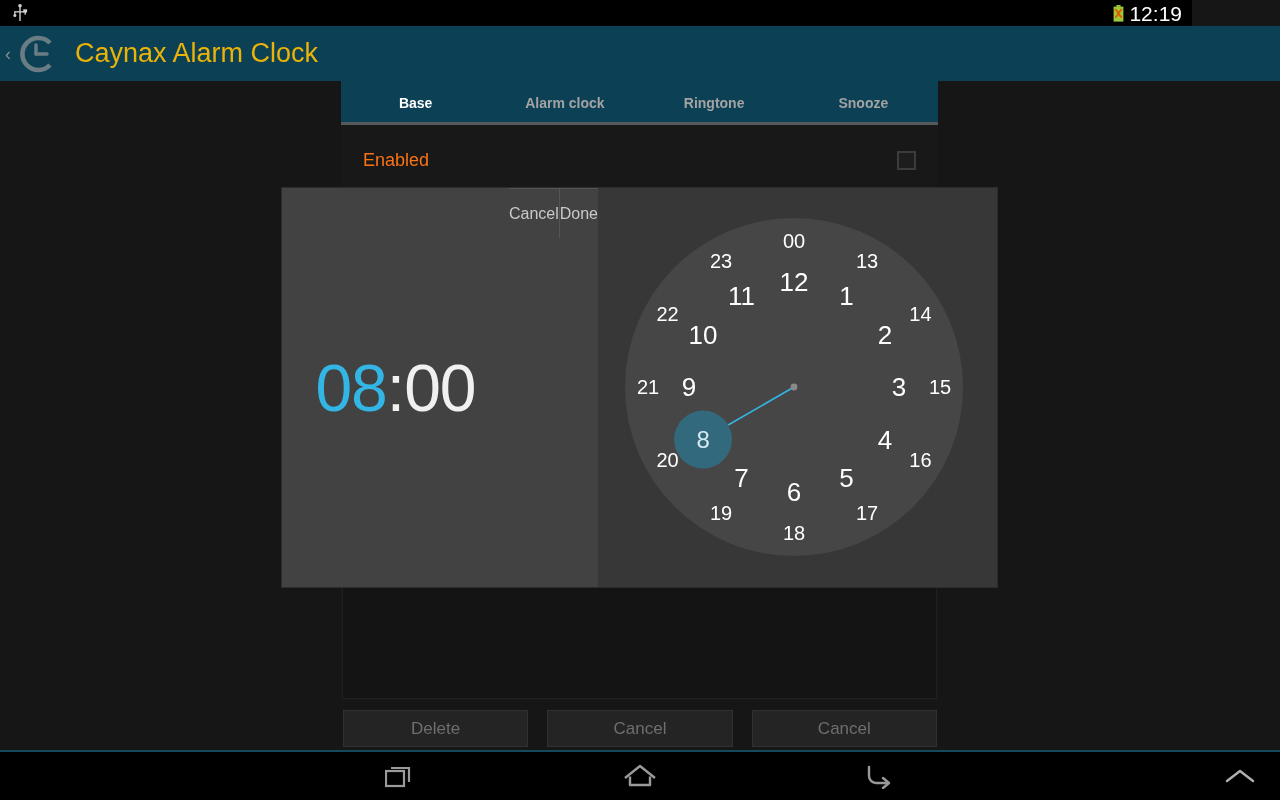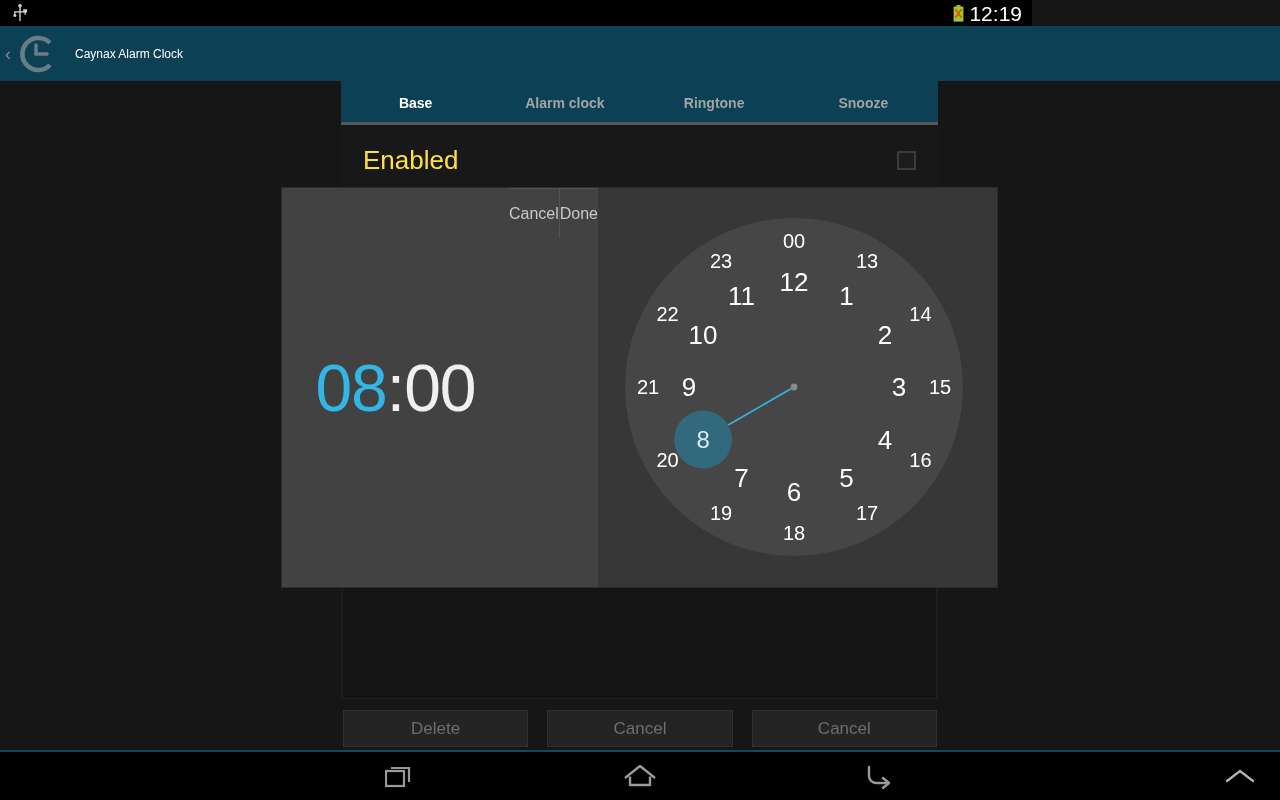"12:19" #status-bar { width: 1032px -> 1192px }
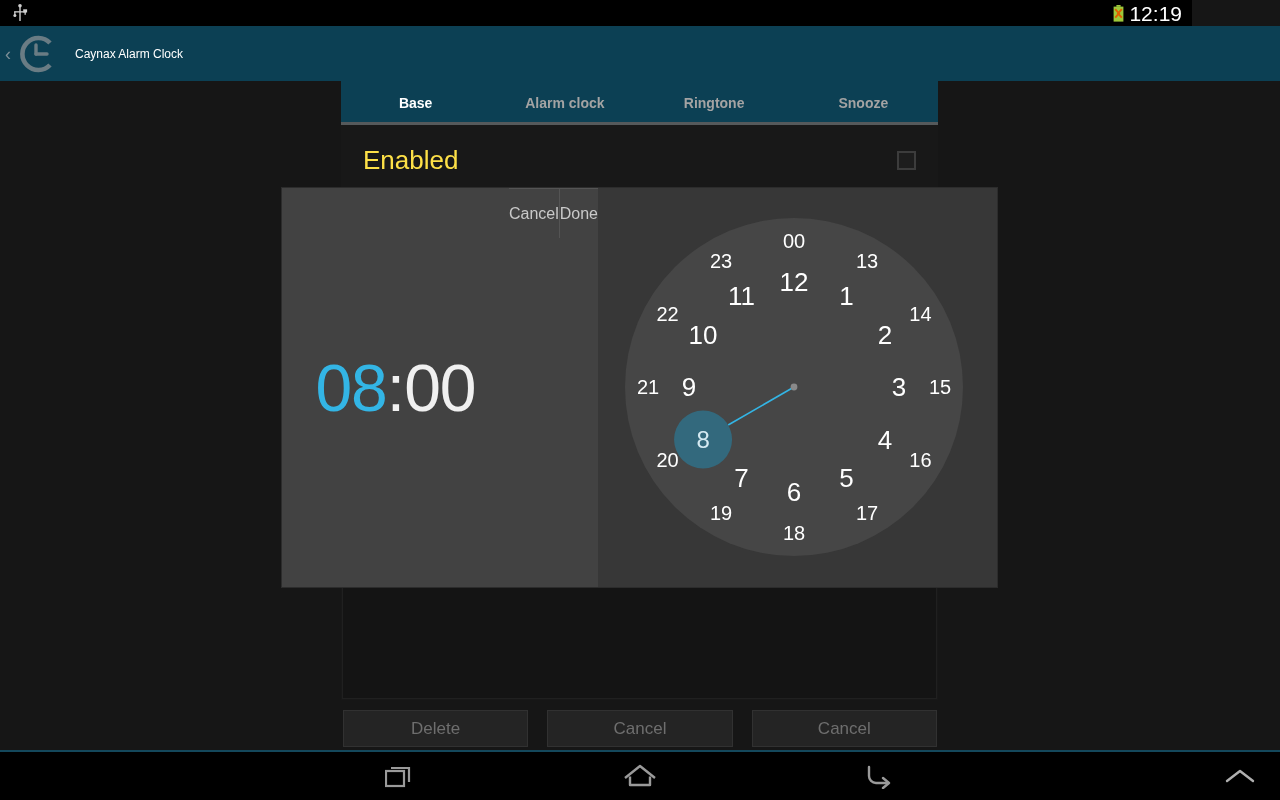"Caynax Alarm Clock" #app-title { color: #ffffff -> #eab308; font-size: 12px -> 27px }
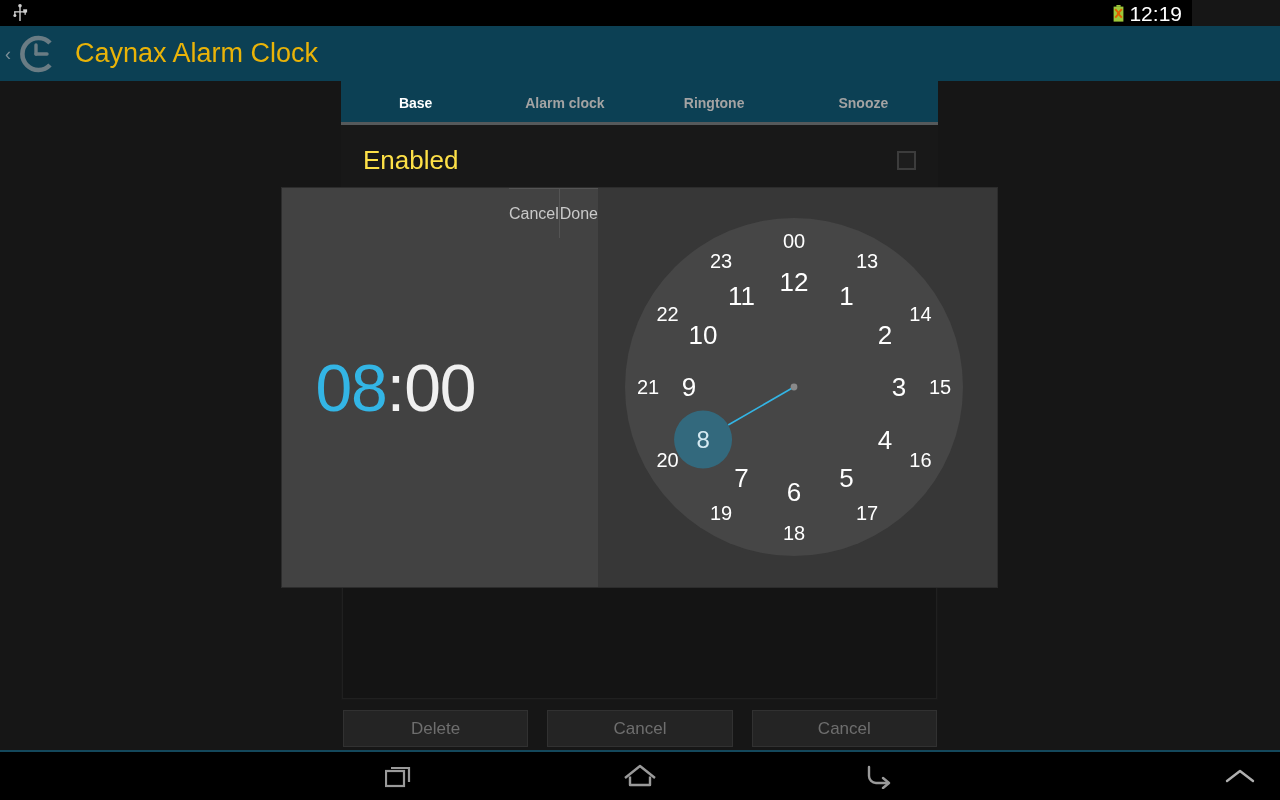"Enabled" #enabled-label { color: #fde047 -> #f97316; font-size: 26px -> 18px }
